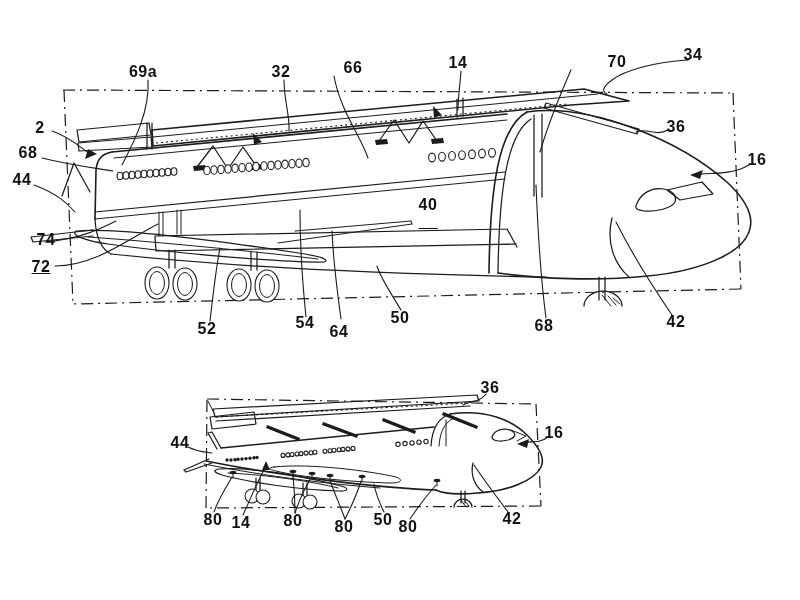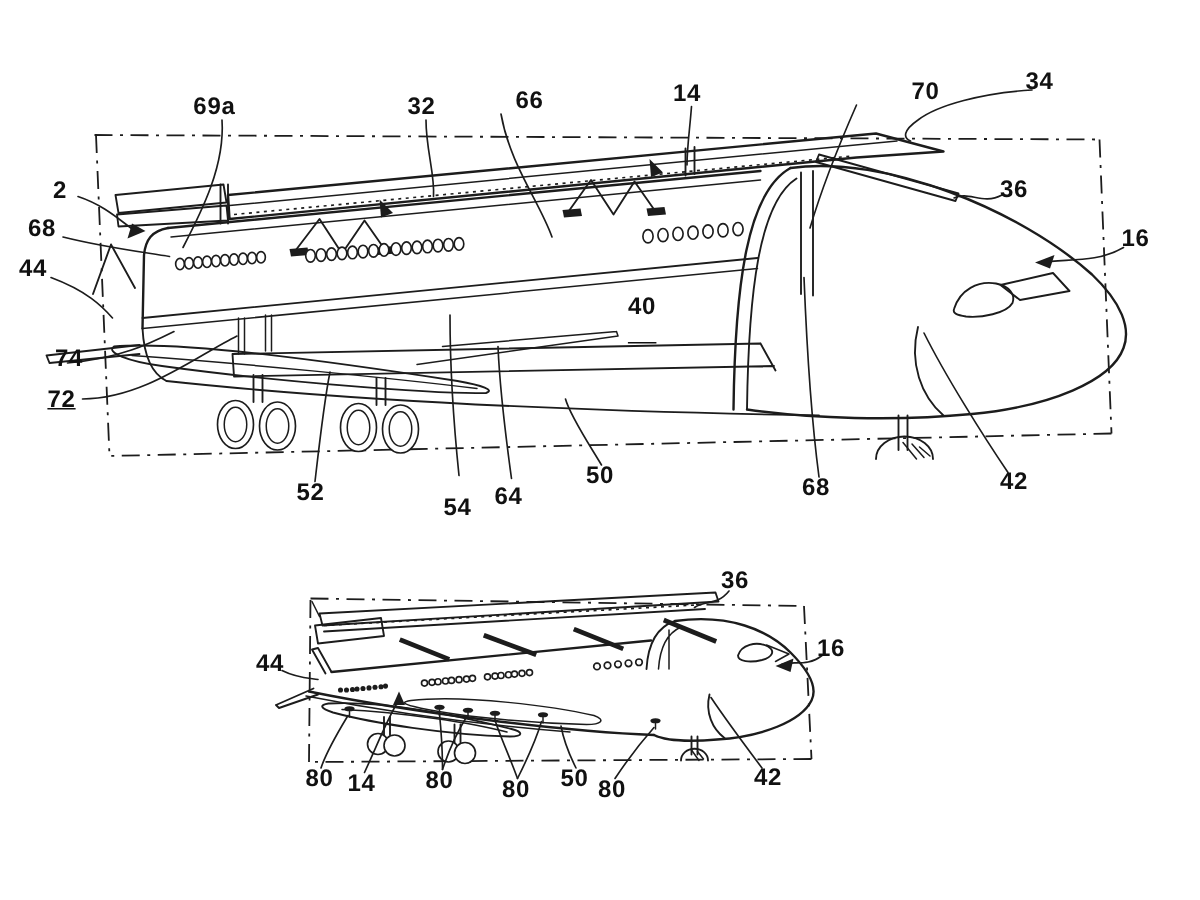"54" div.ref-label { top: 339px -> 323px }
